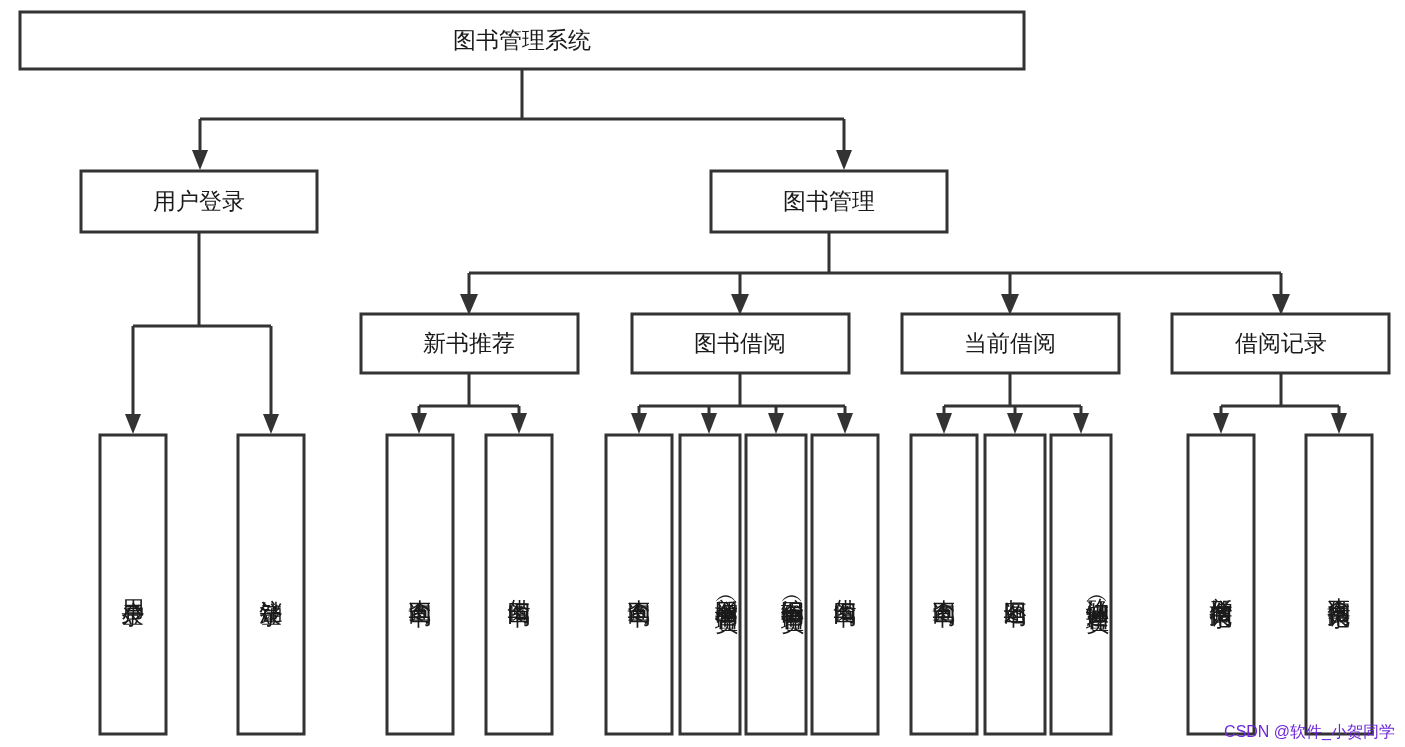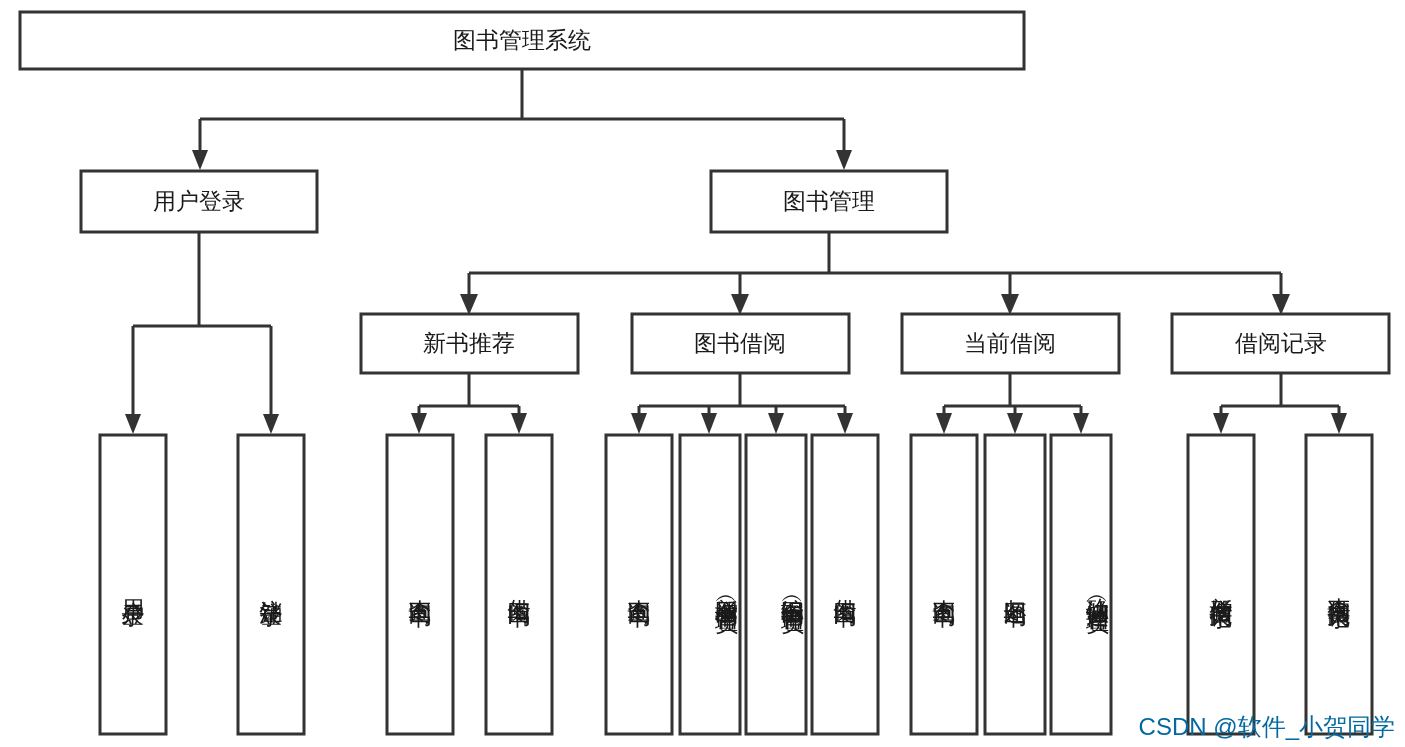"CSDN @软件_小贺同学" .watermark { color: #0369a1 -> #6d28d9; font-size: 24px -> 16px }
